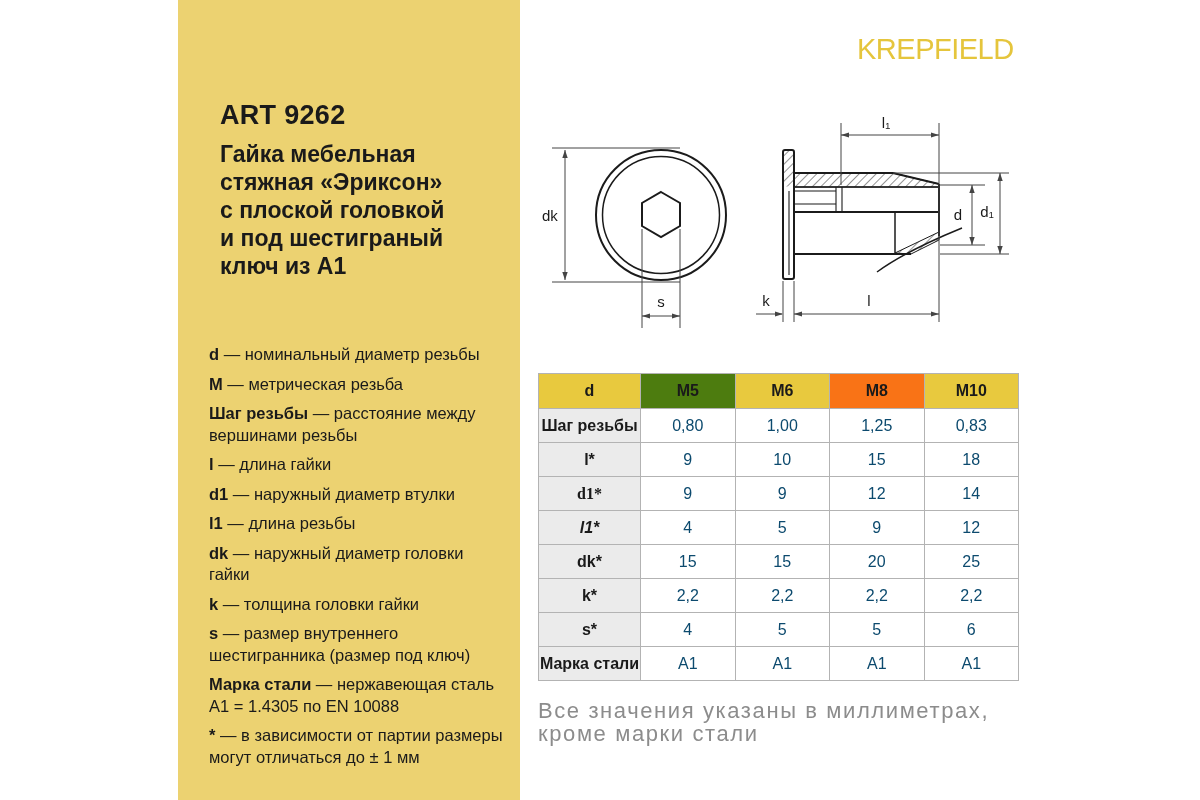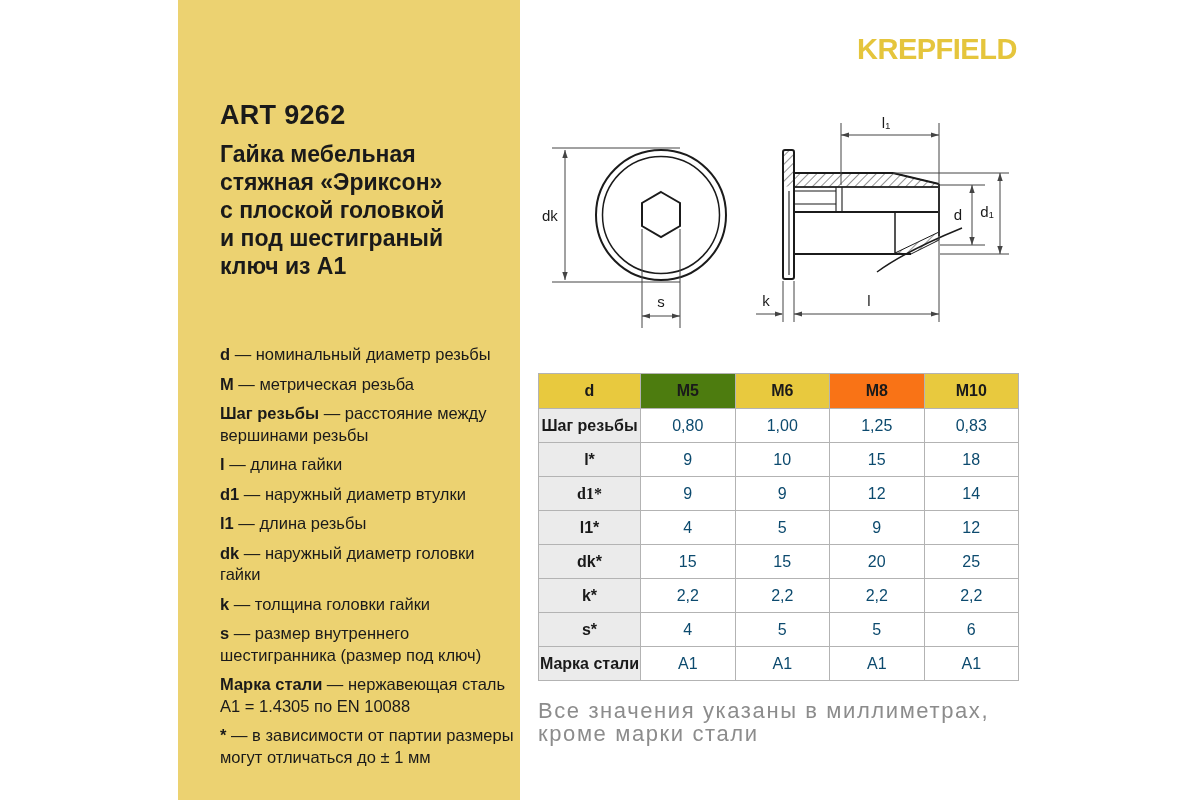"KREPFIELD" #logo { font-weight: 700 -> 400 }
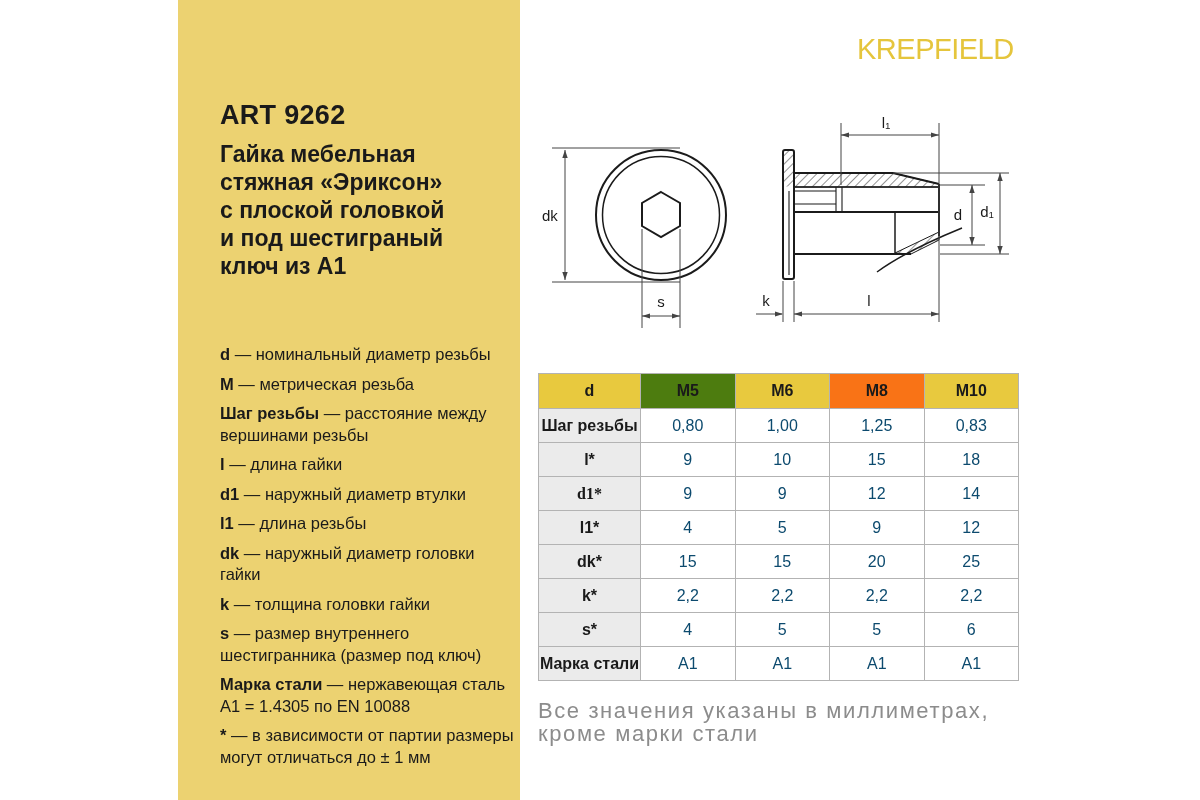"d — номинальный диаметр резьбы" #definitions { left: 42px -> 31px }
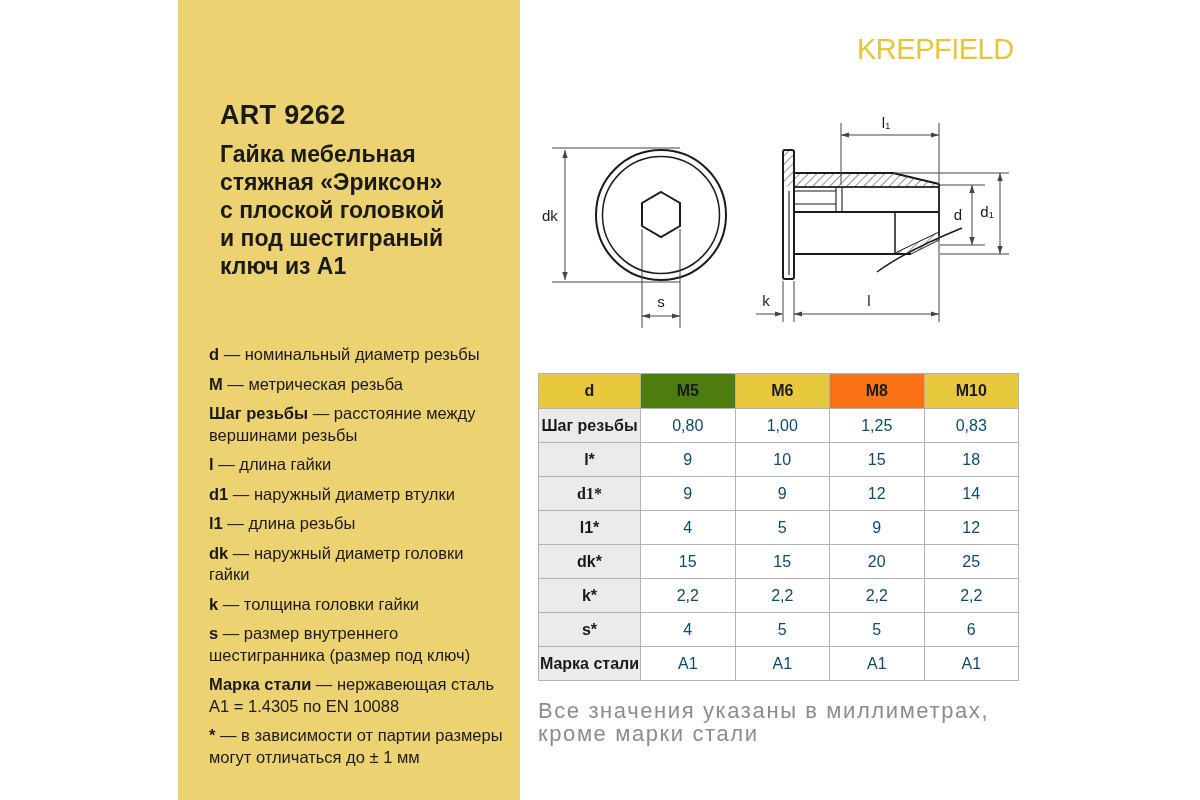"l1*" th { font-style: none -> italic }
